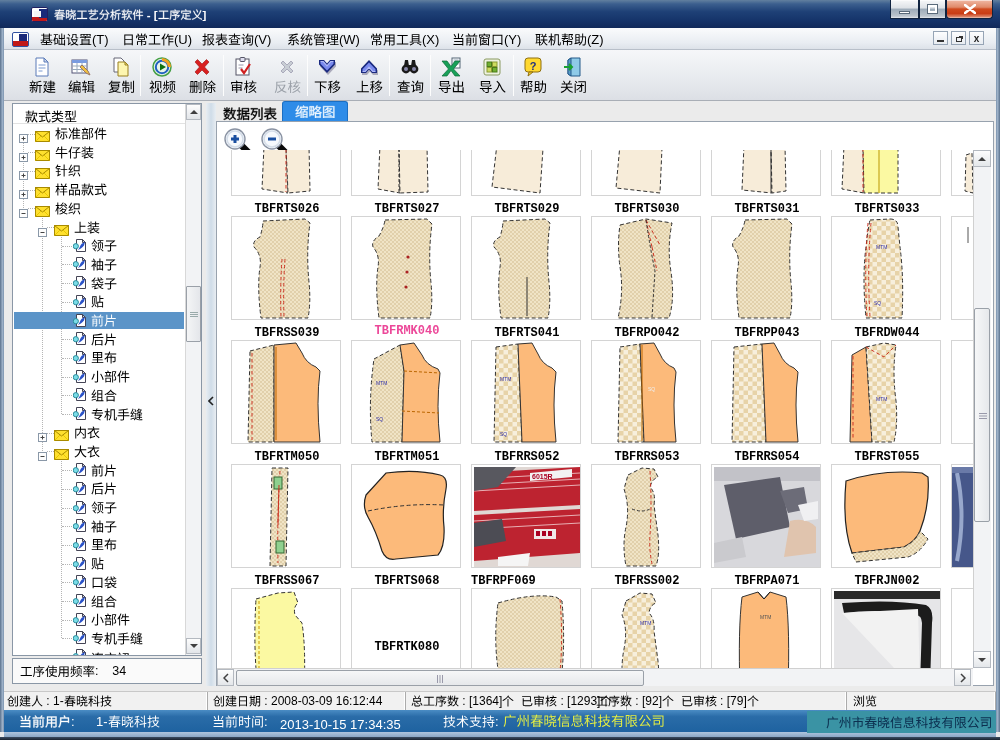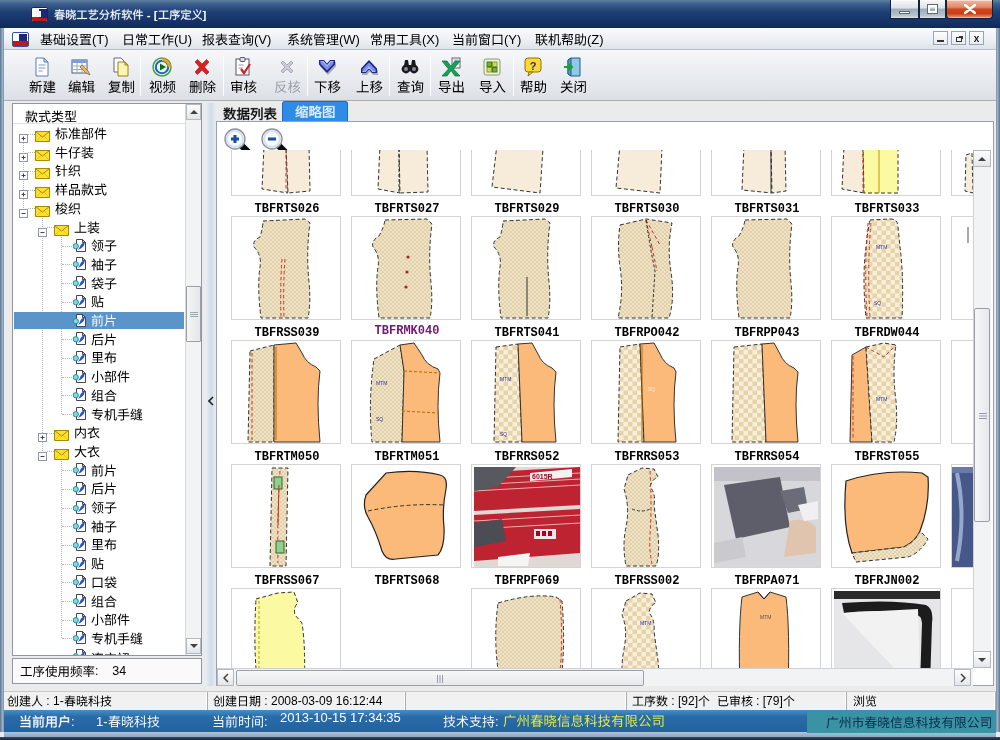"TBFRMK040" div { color: #701a75 -> #ec4899 }
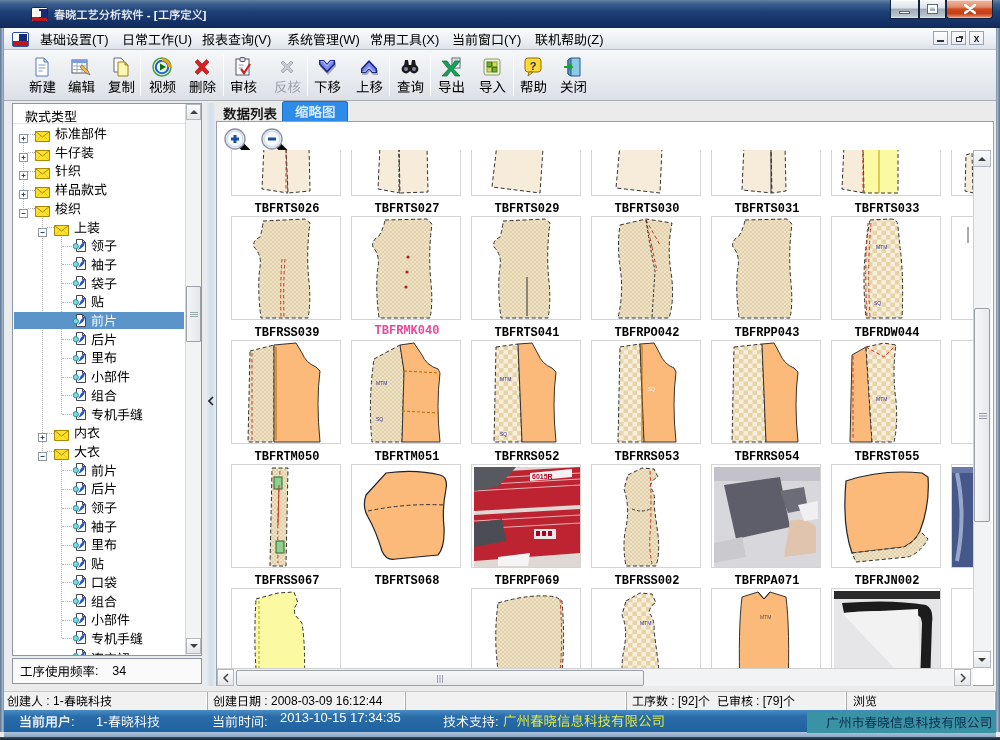"TBFRPF069" div { text-align: center -> none }
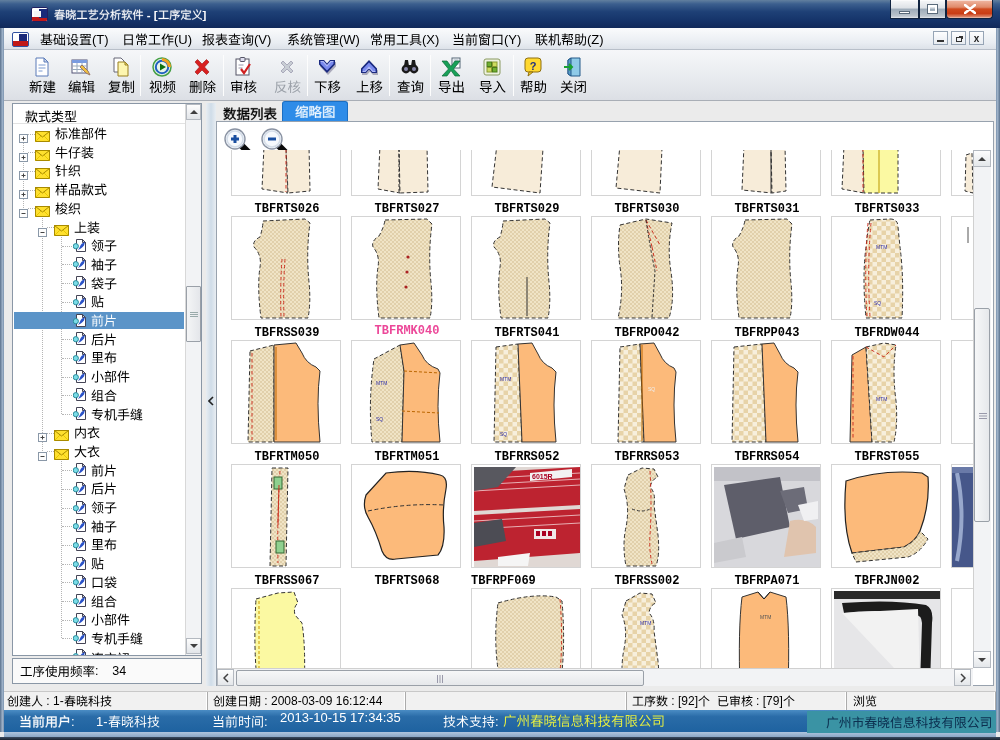"TBFRTK080" div { html: none -> <div><svg> <text>TBFRTK080</text> </svg></div> }
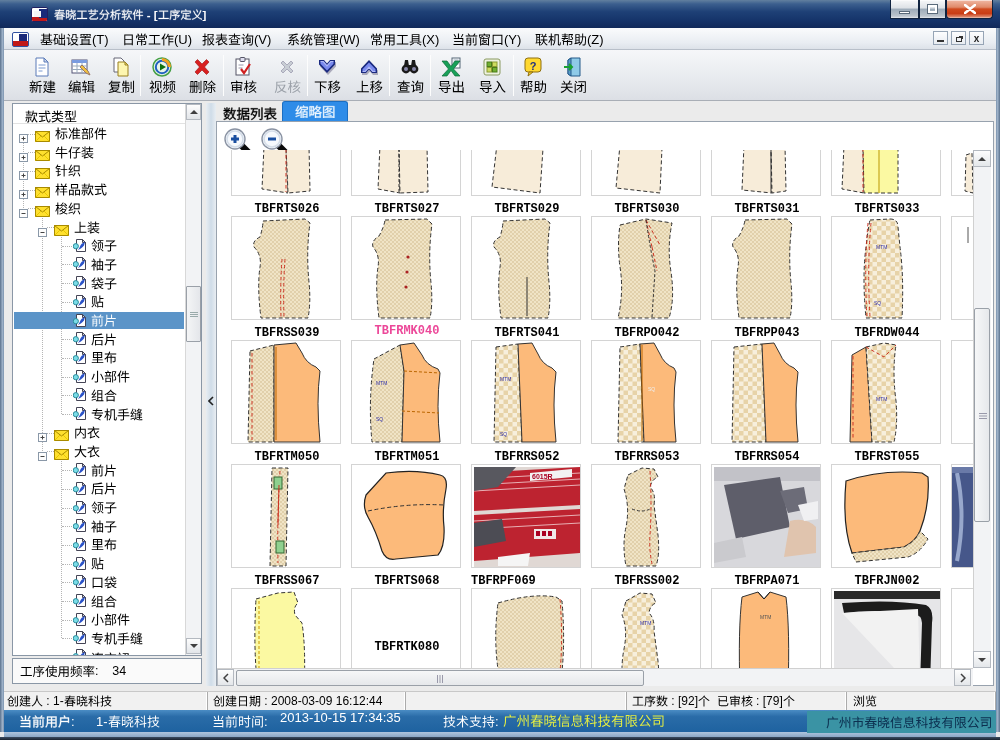": [1364]" div { html: none -> <div> <div> <svg> <use></use> <use></use> <use></use> <use></use> </svg> <span> : [1364]</span> <svg> <use></use> </svg> <span> </span> <svg> <use></use> <use></use> <use></use> </svg> <span> : [1293]</span> <svg> <use></use> </svg> </div> </div> }
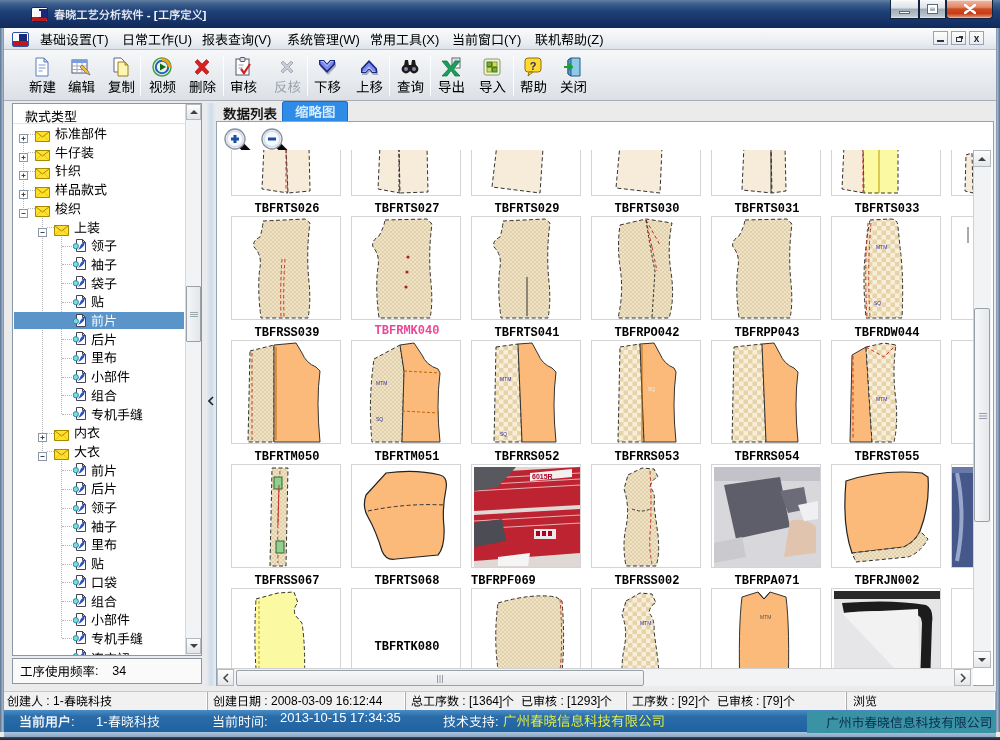": [92]" div { left: 632px -> 596px }
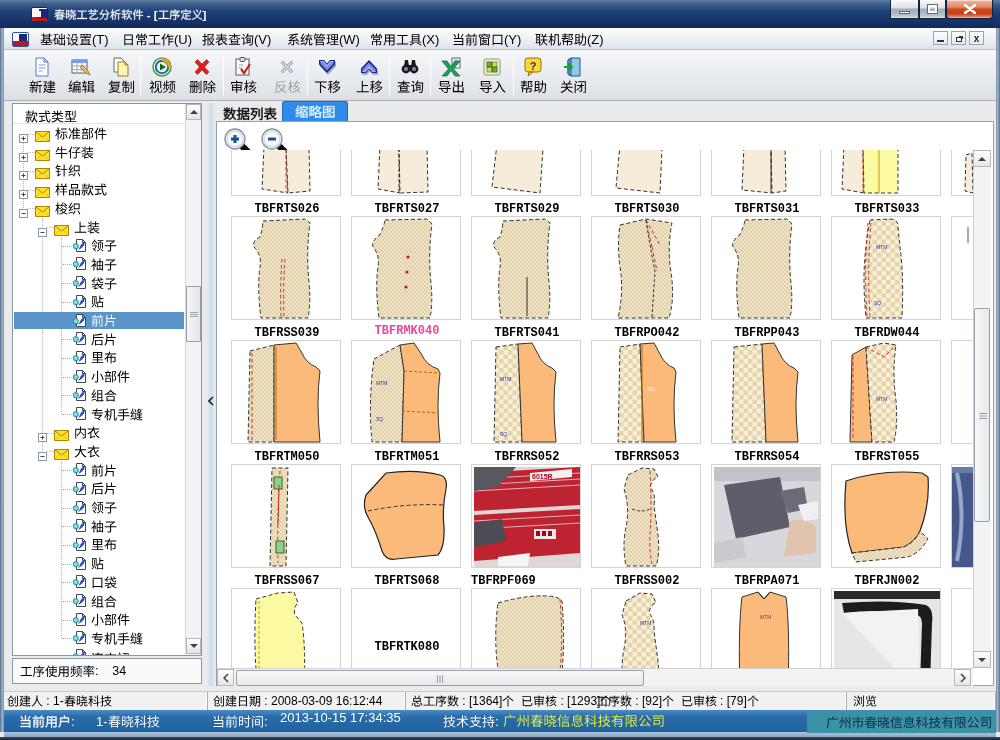"2013-10-15 17:34:35" div { align-items: flex-start -> flex-end }
